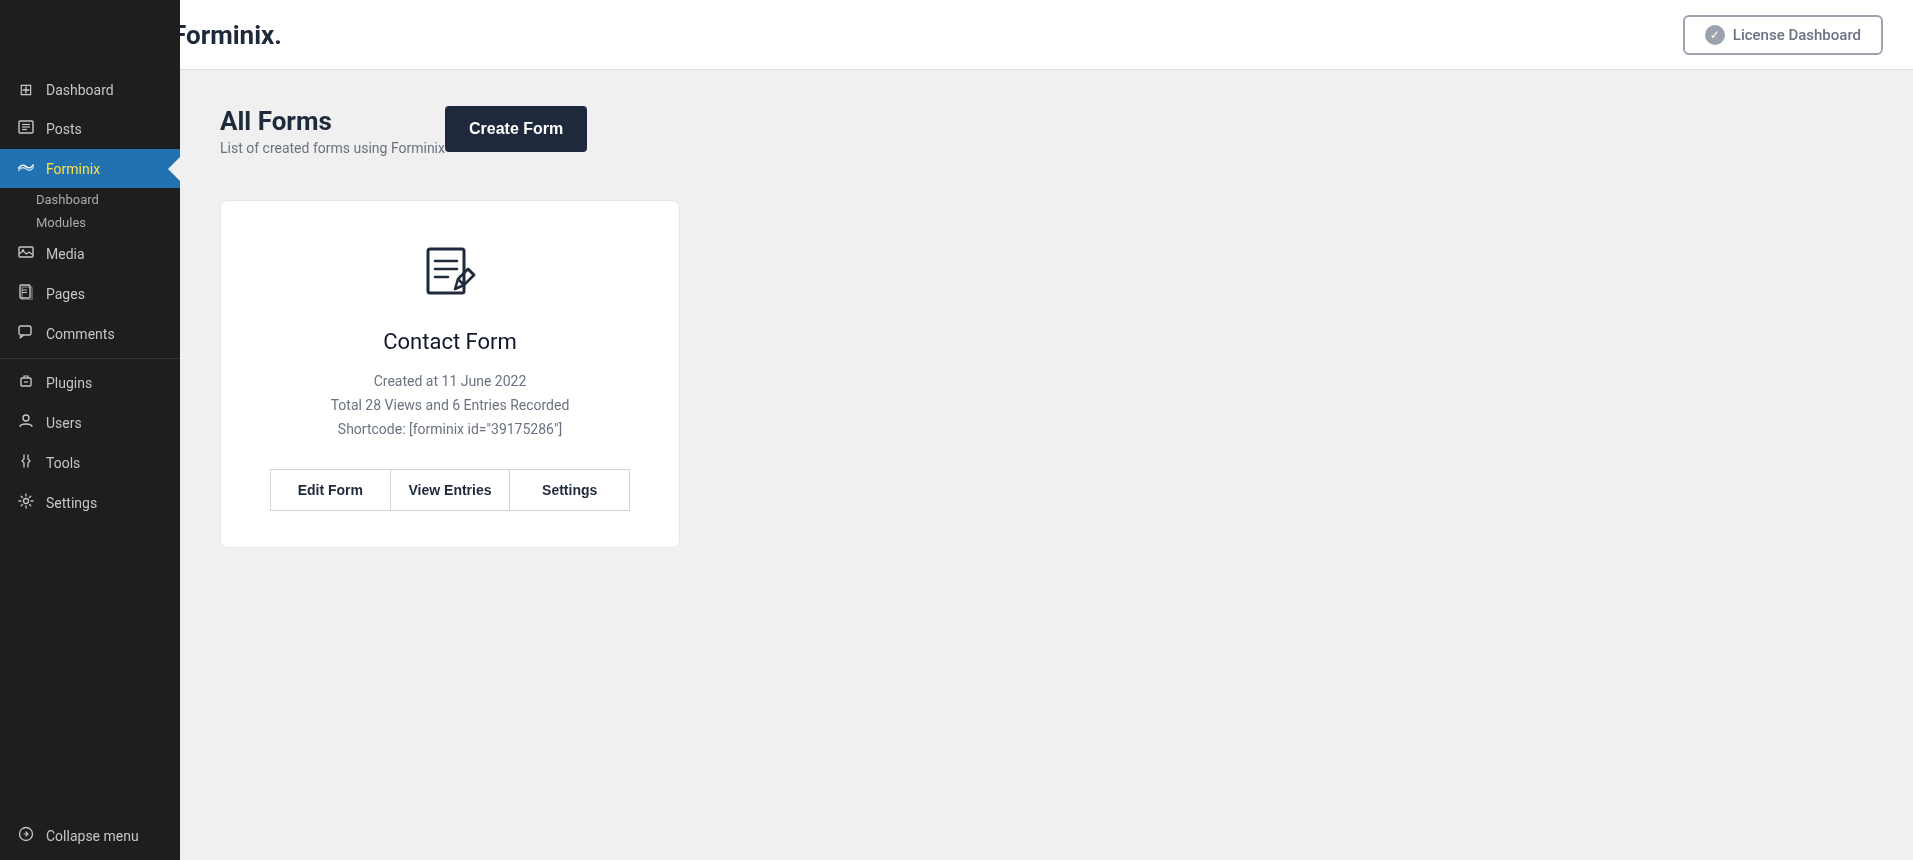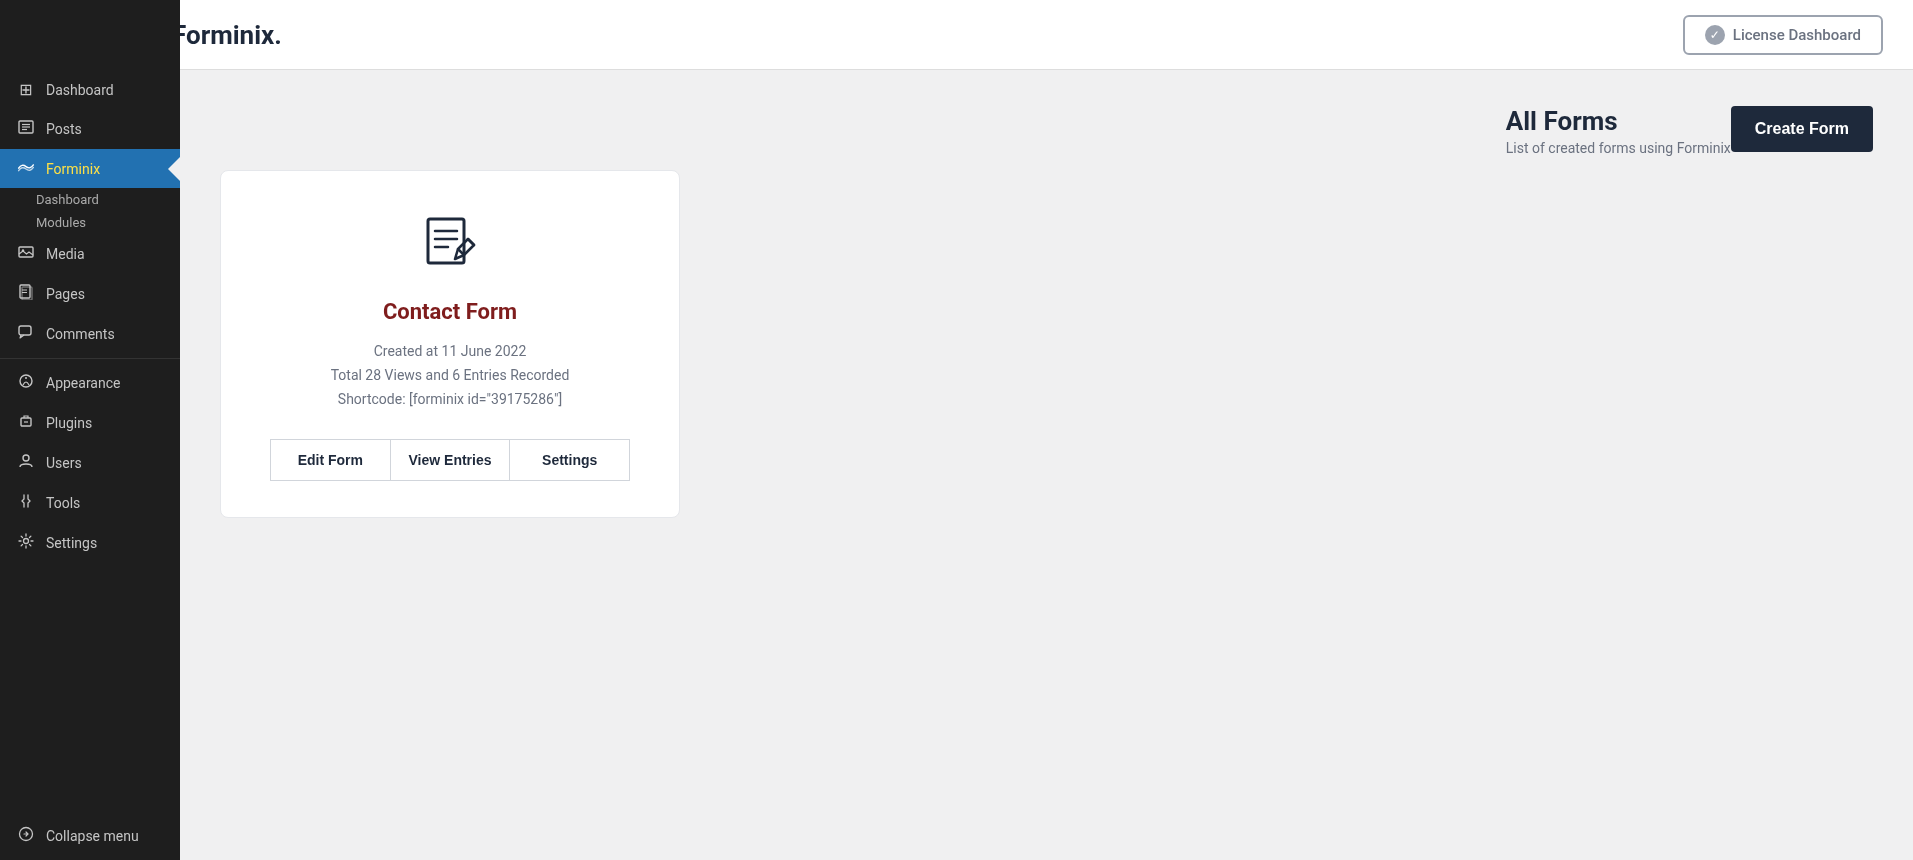"All Forms" .page-header { justify-content: flex-end -> flex-start; margin-bottom: 14px -> 44px }
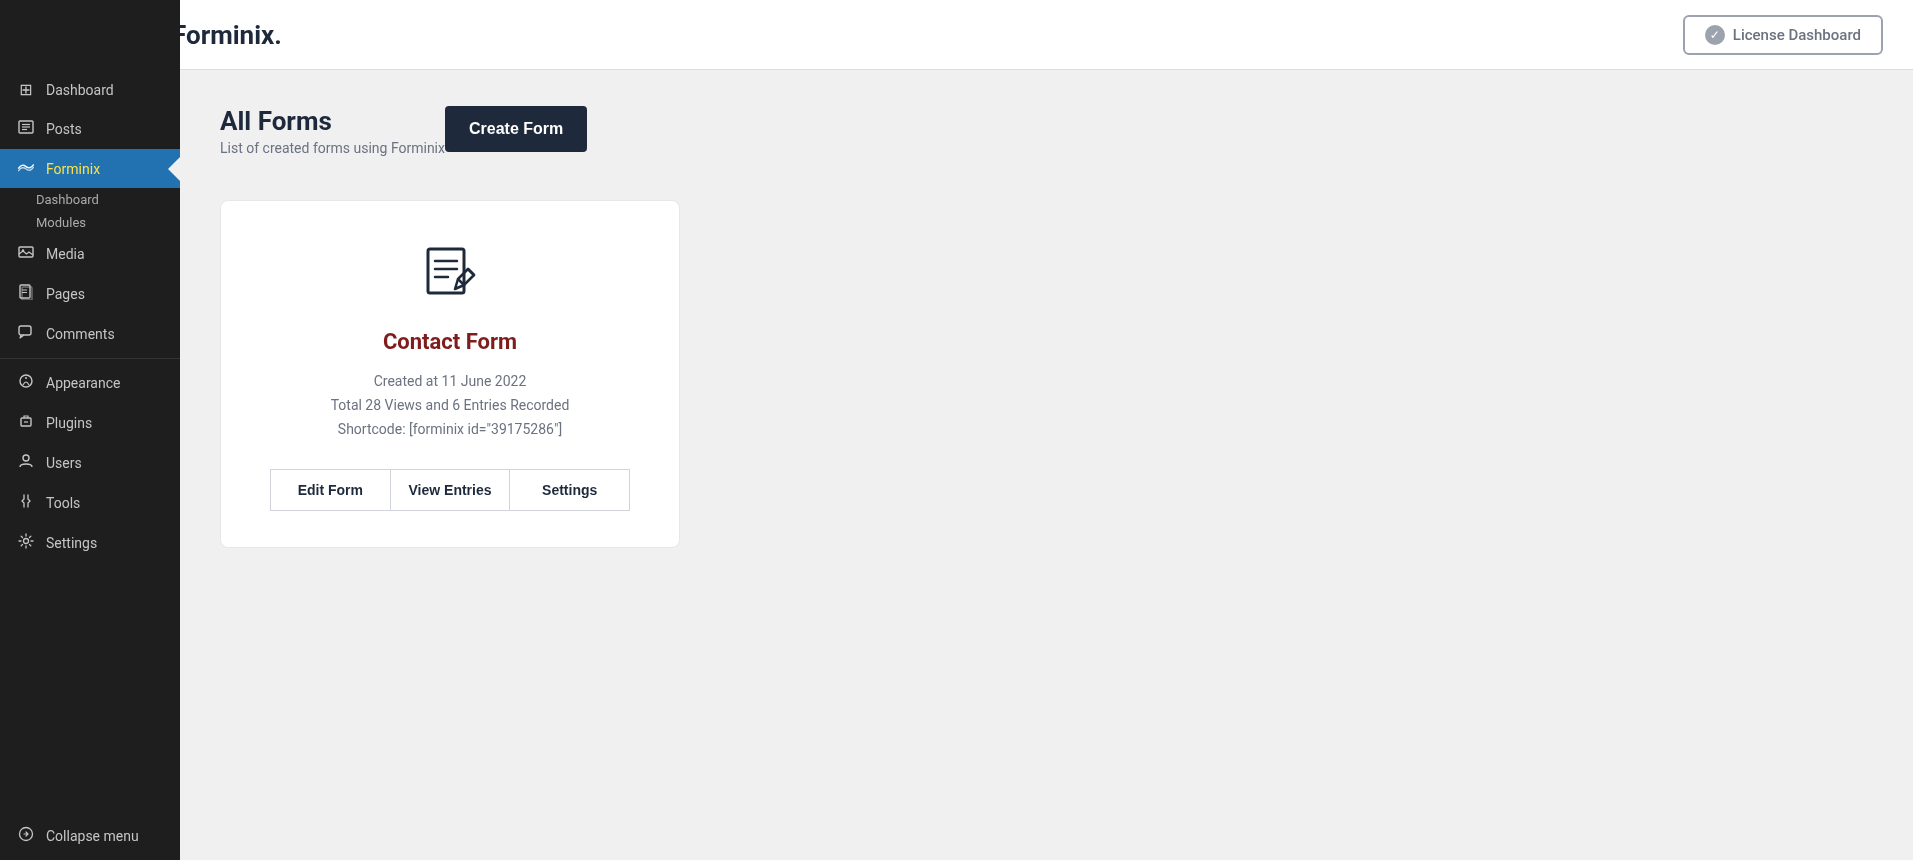"Contact Form" .form-card h2 { color: #7f1d1d -> #0f172a; font-weight: 700 -> 400 }
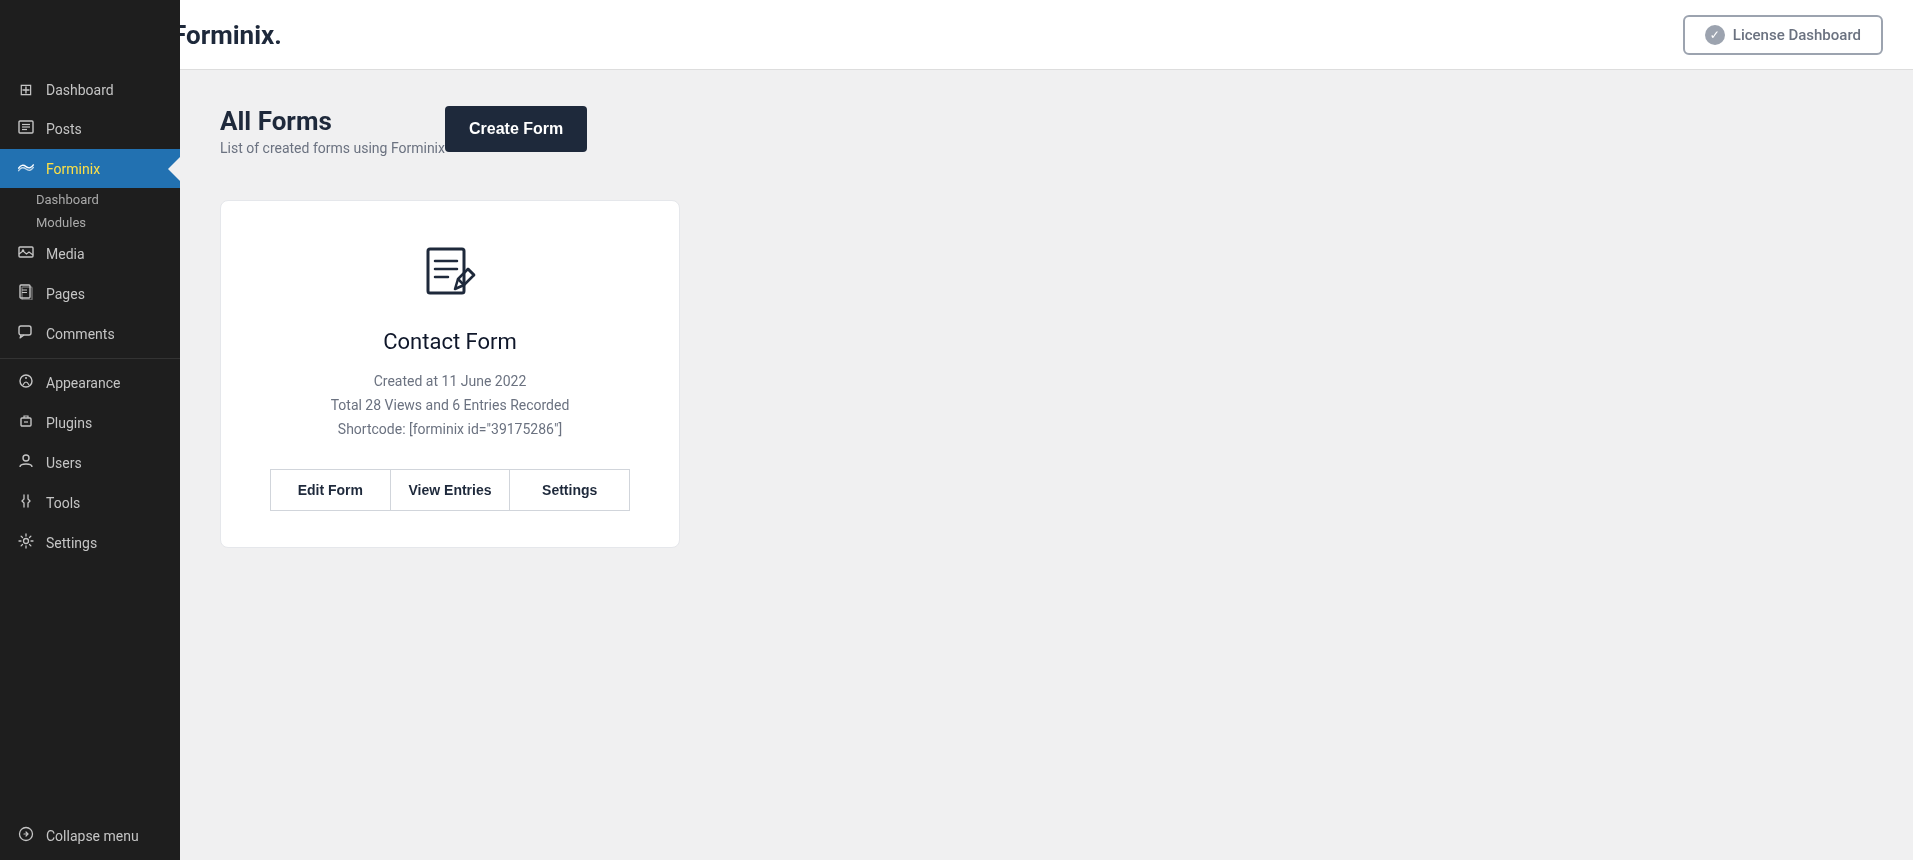"Appearance" div.sidebar-item { html: <div> <span> <svg> <circle></circle> <path></path> <circle></circle> </svg> </span> <span>Appearance</span> </div> -> none }
